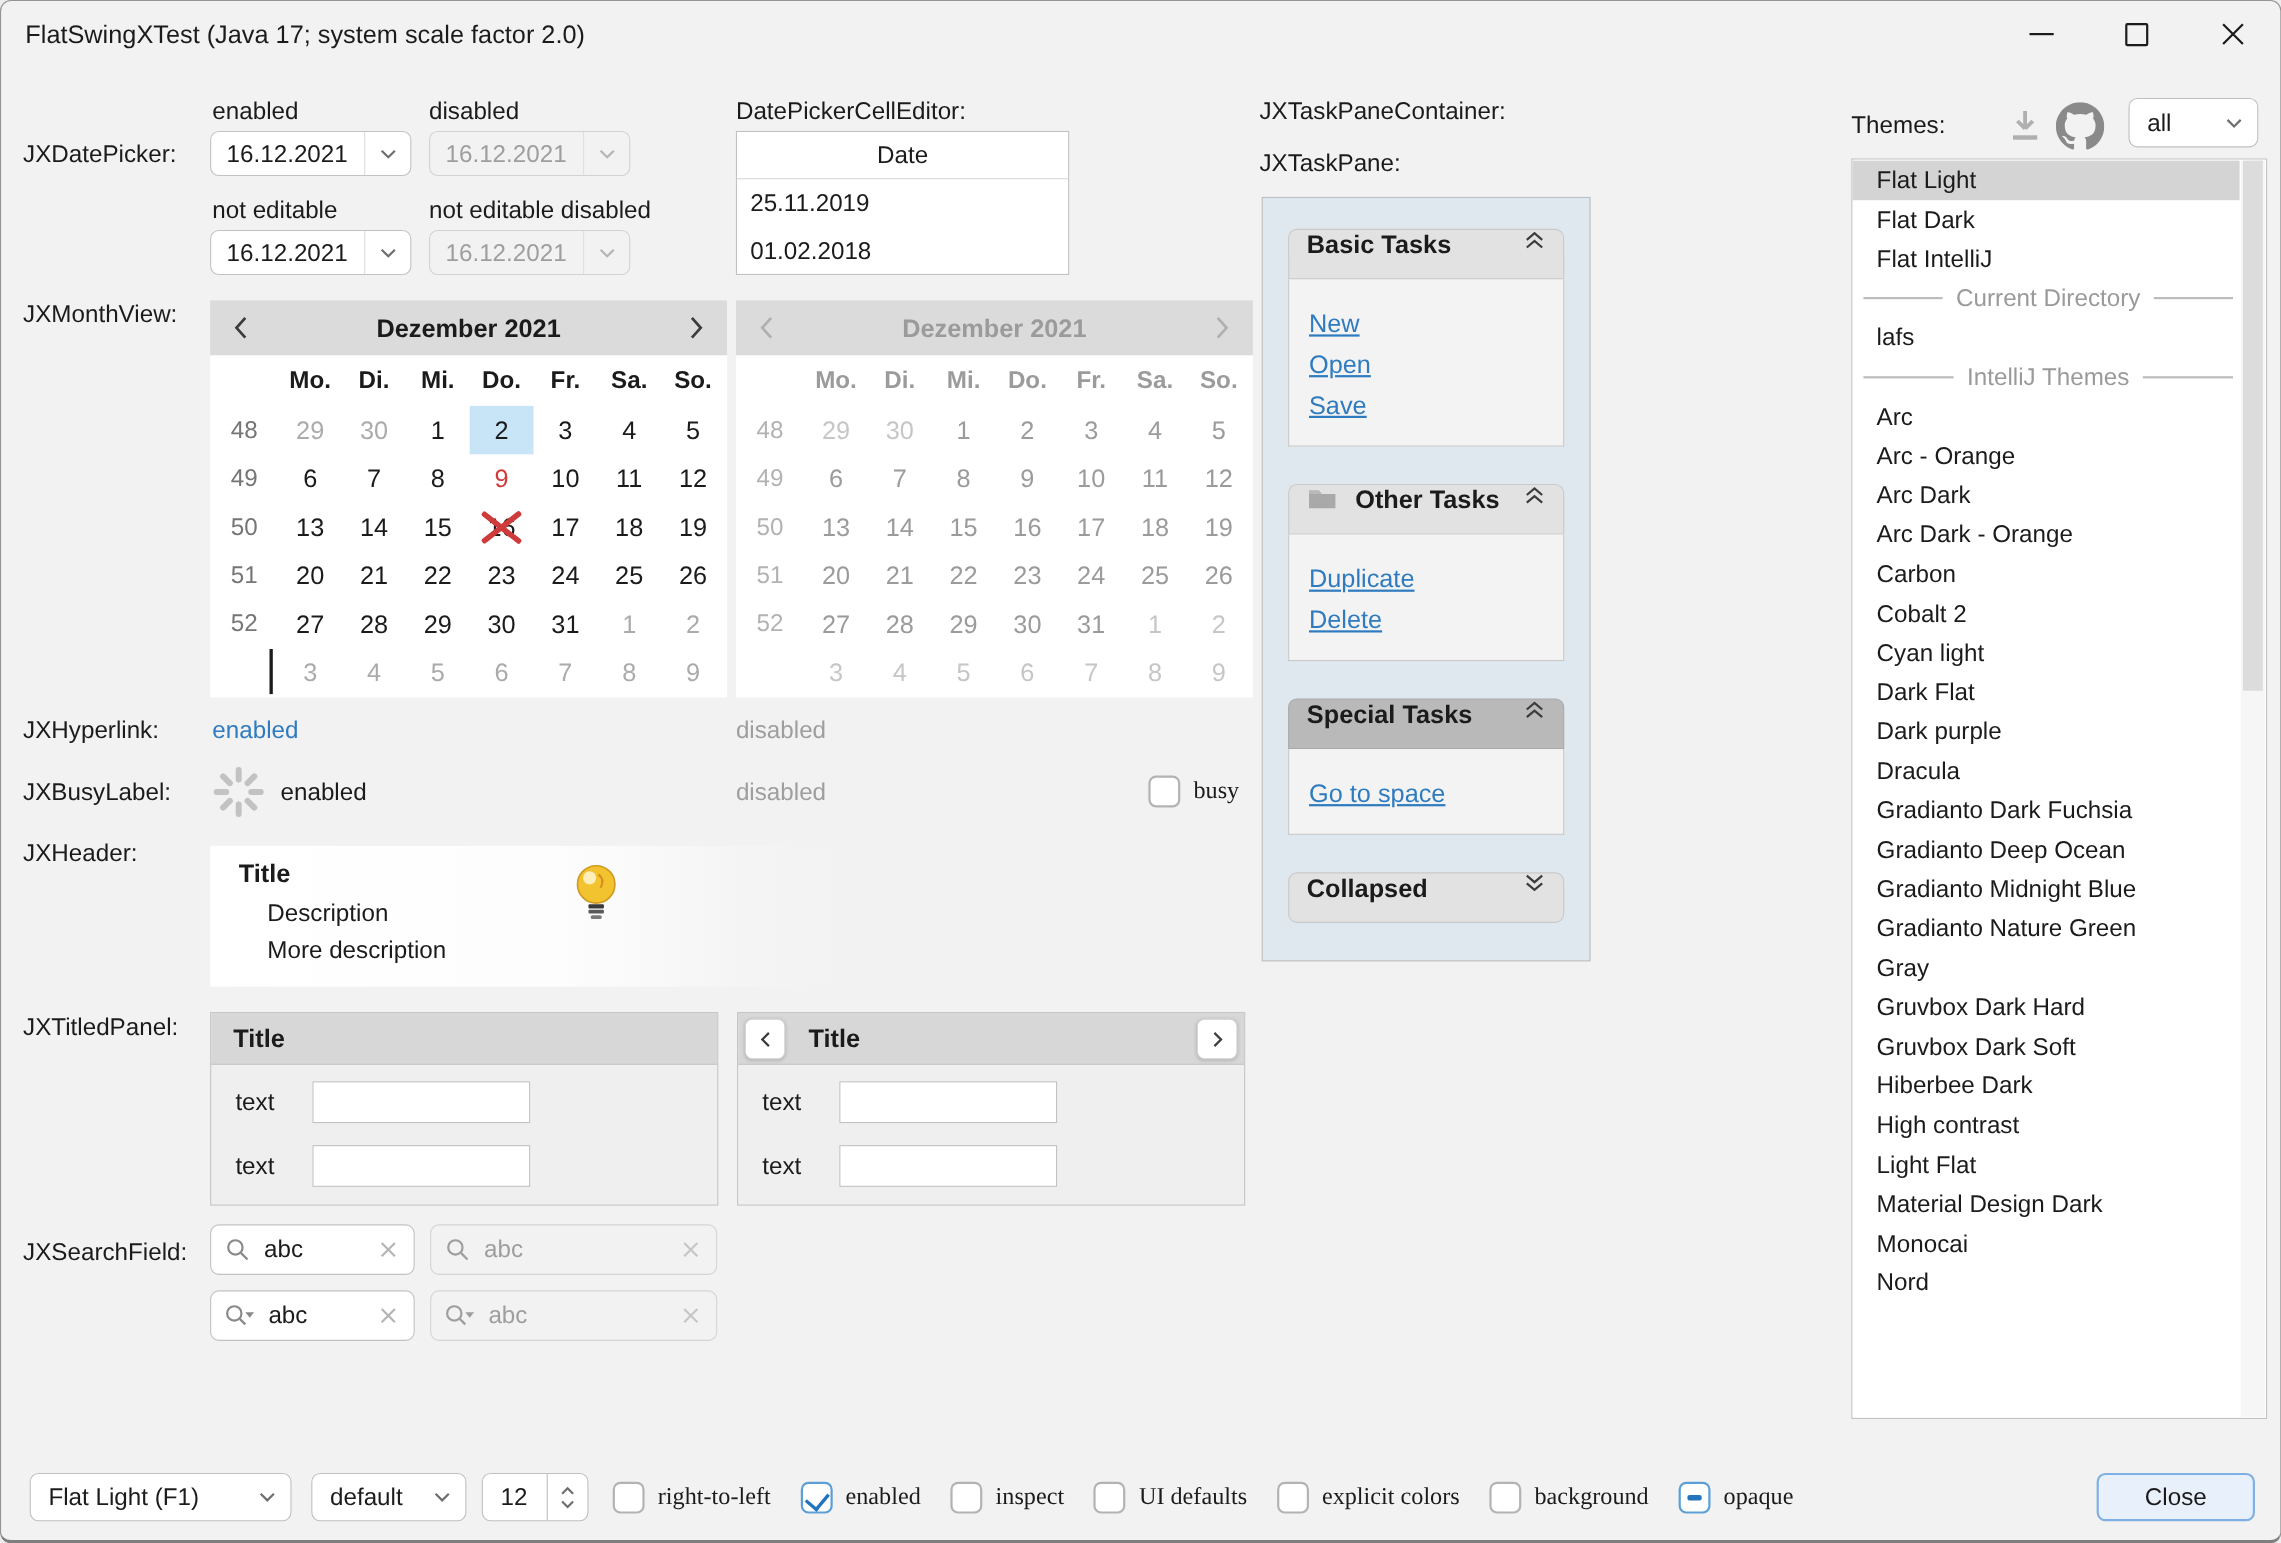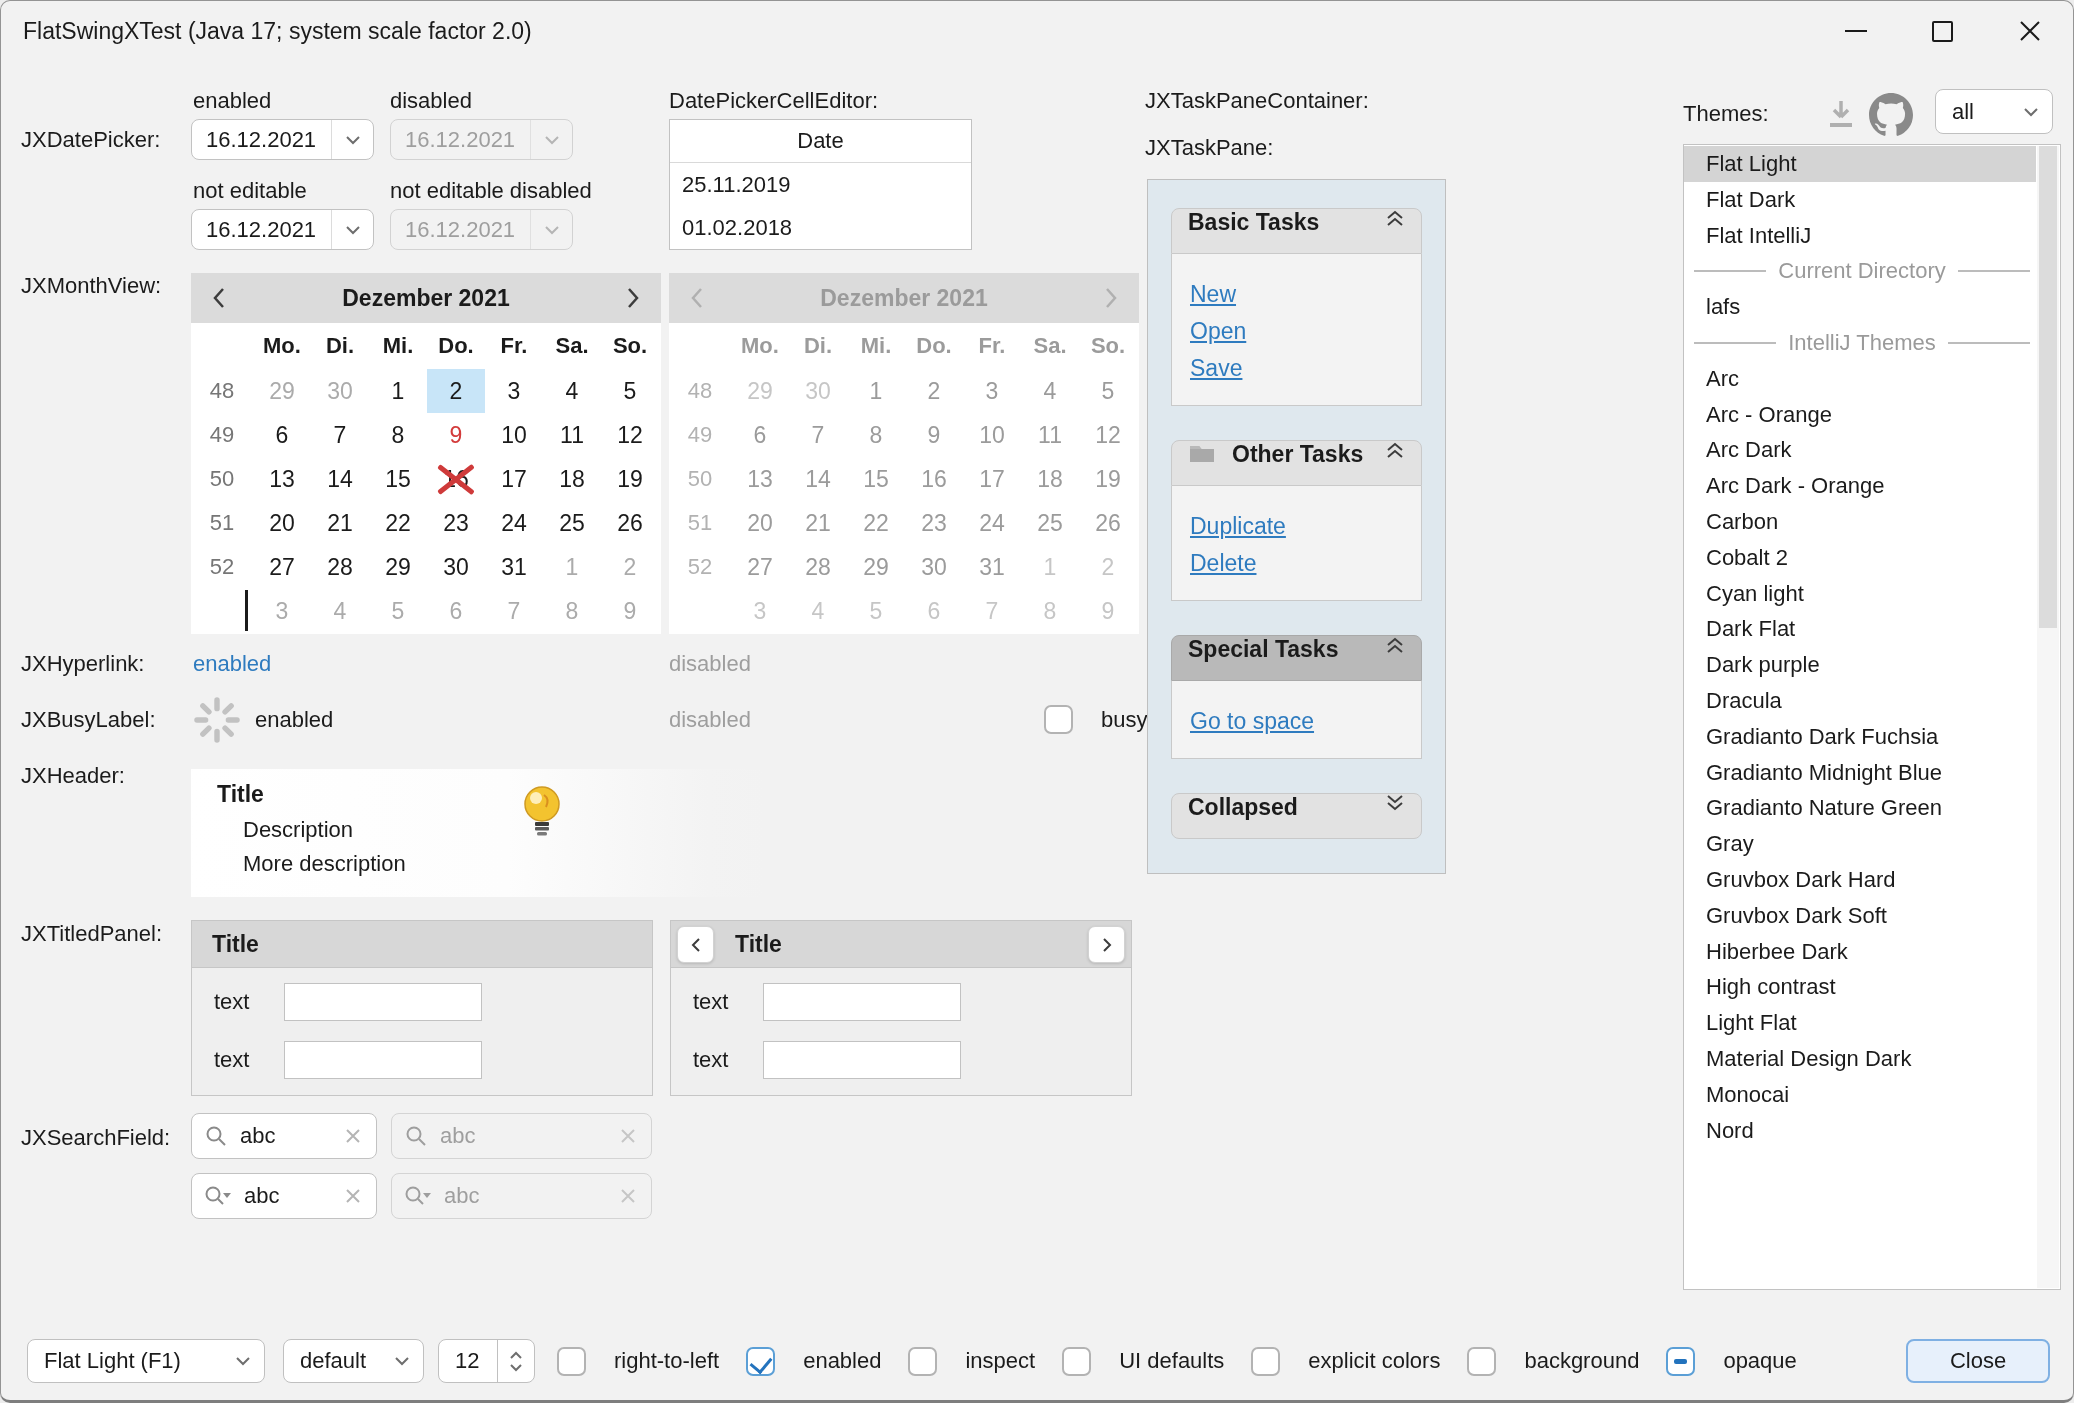"busy" .check { align-items: center -> flex-start; font-family: none -> Liberation Serif, serif; gap: 28px -> 12px }
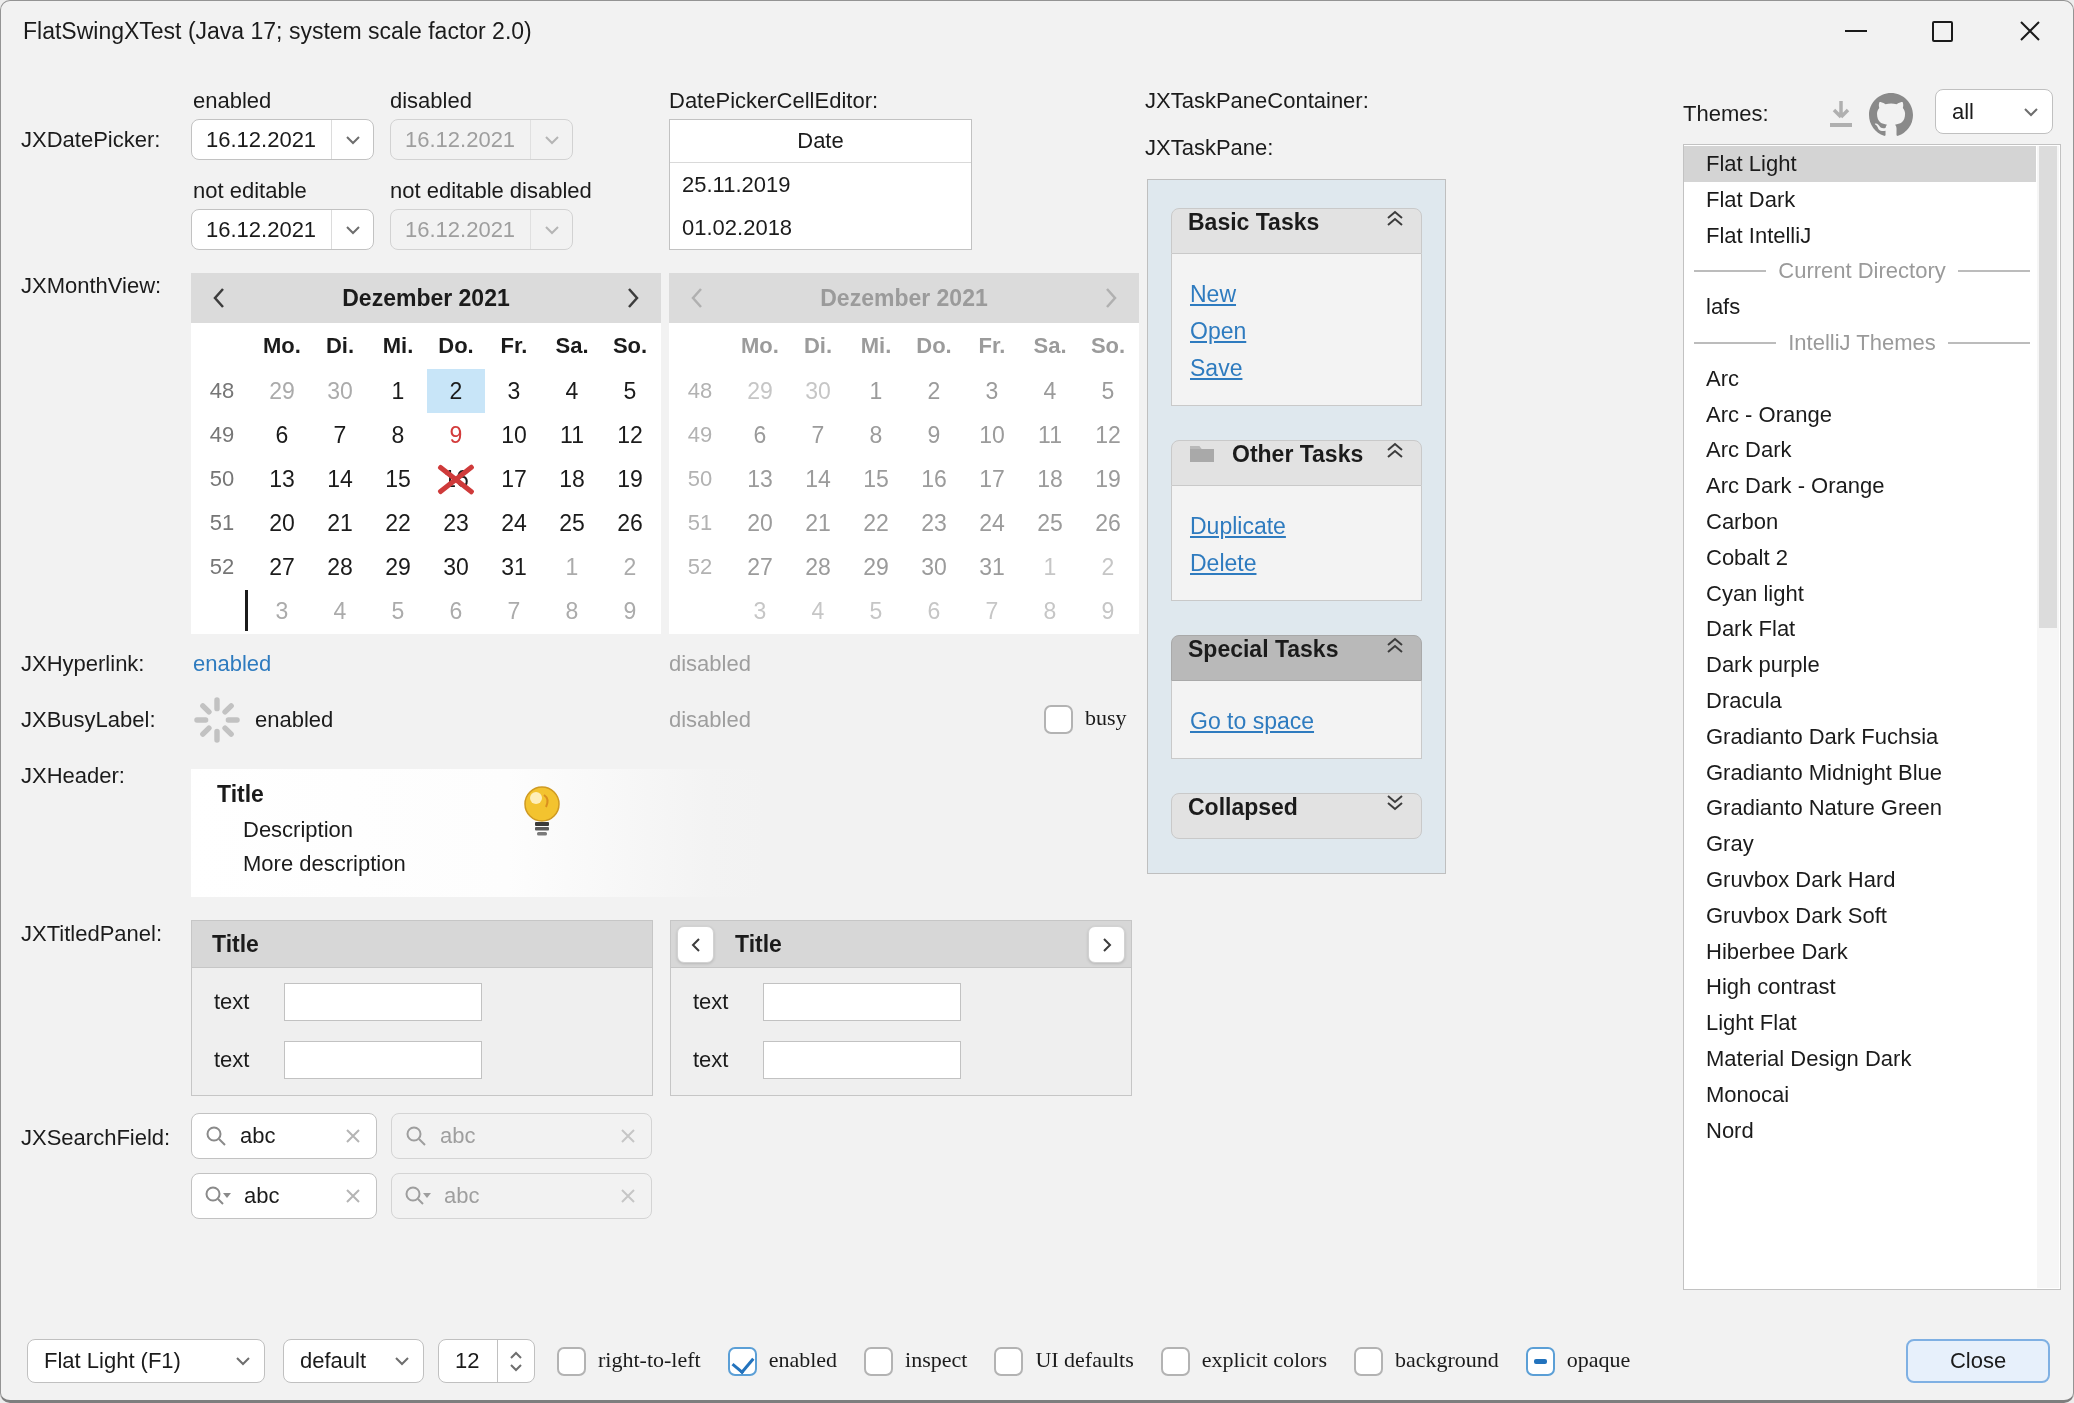"Gradianto Deep Ocean" div.trow { html: none -> <div>Gradianto Deep Ocean</div> }
